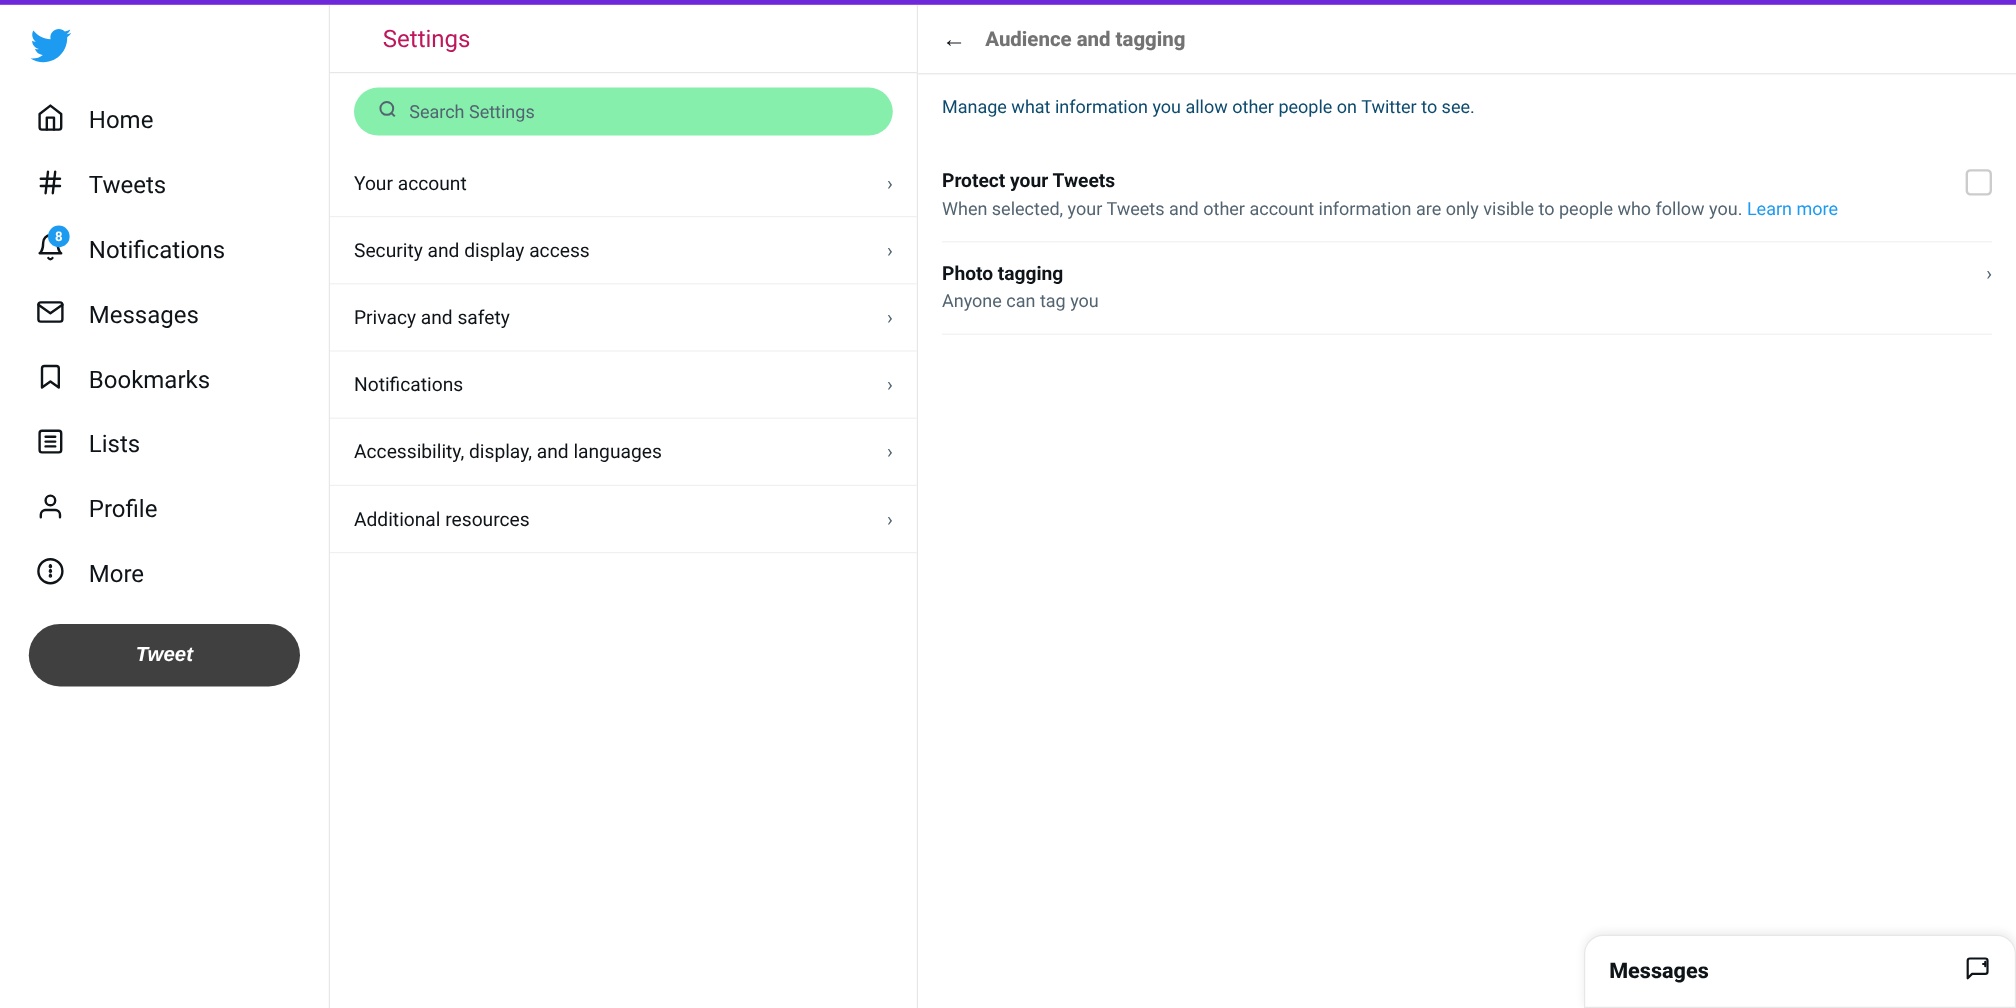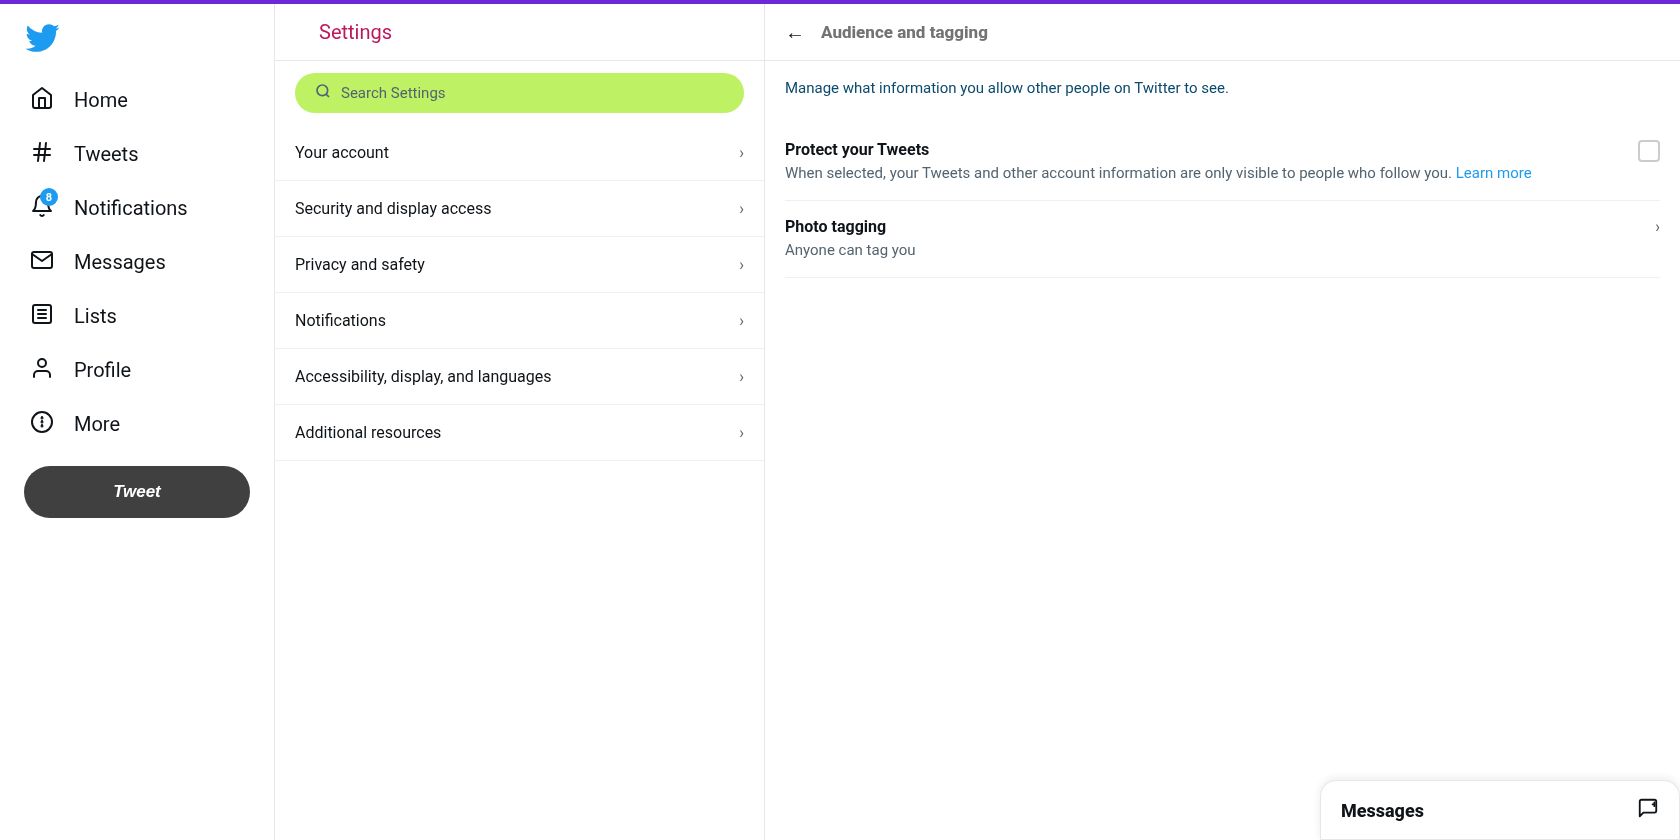"Search Settings" .search-bar { background: #bef264 -> #86efac }
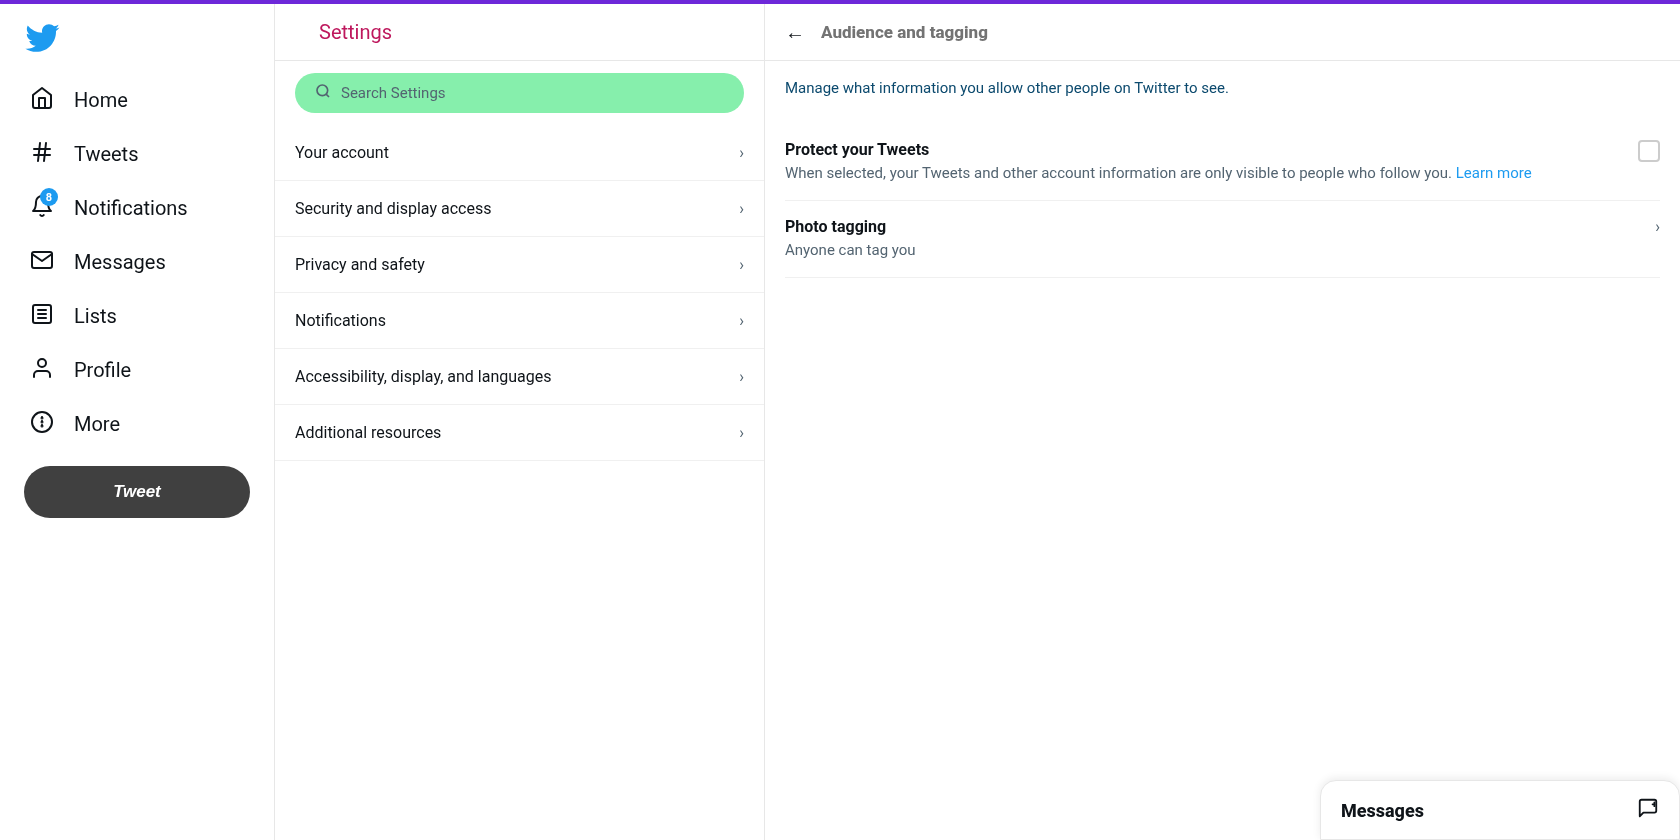"Bookmarks" div.nav-item { html: none -> <div> <div> <svg> <path></path> </svg> </div> <span>Bookmarks</span> </div> }
